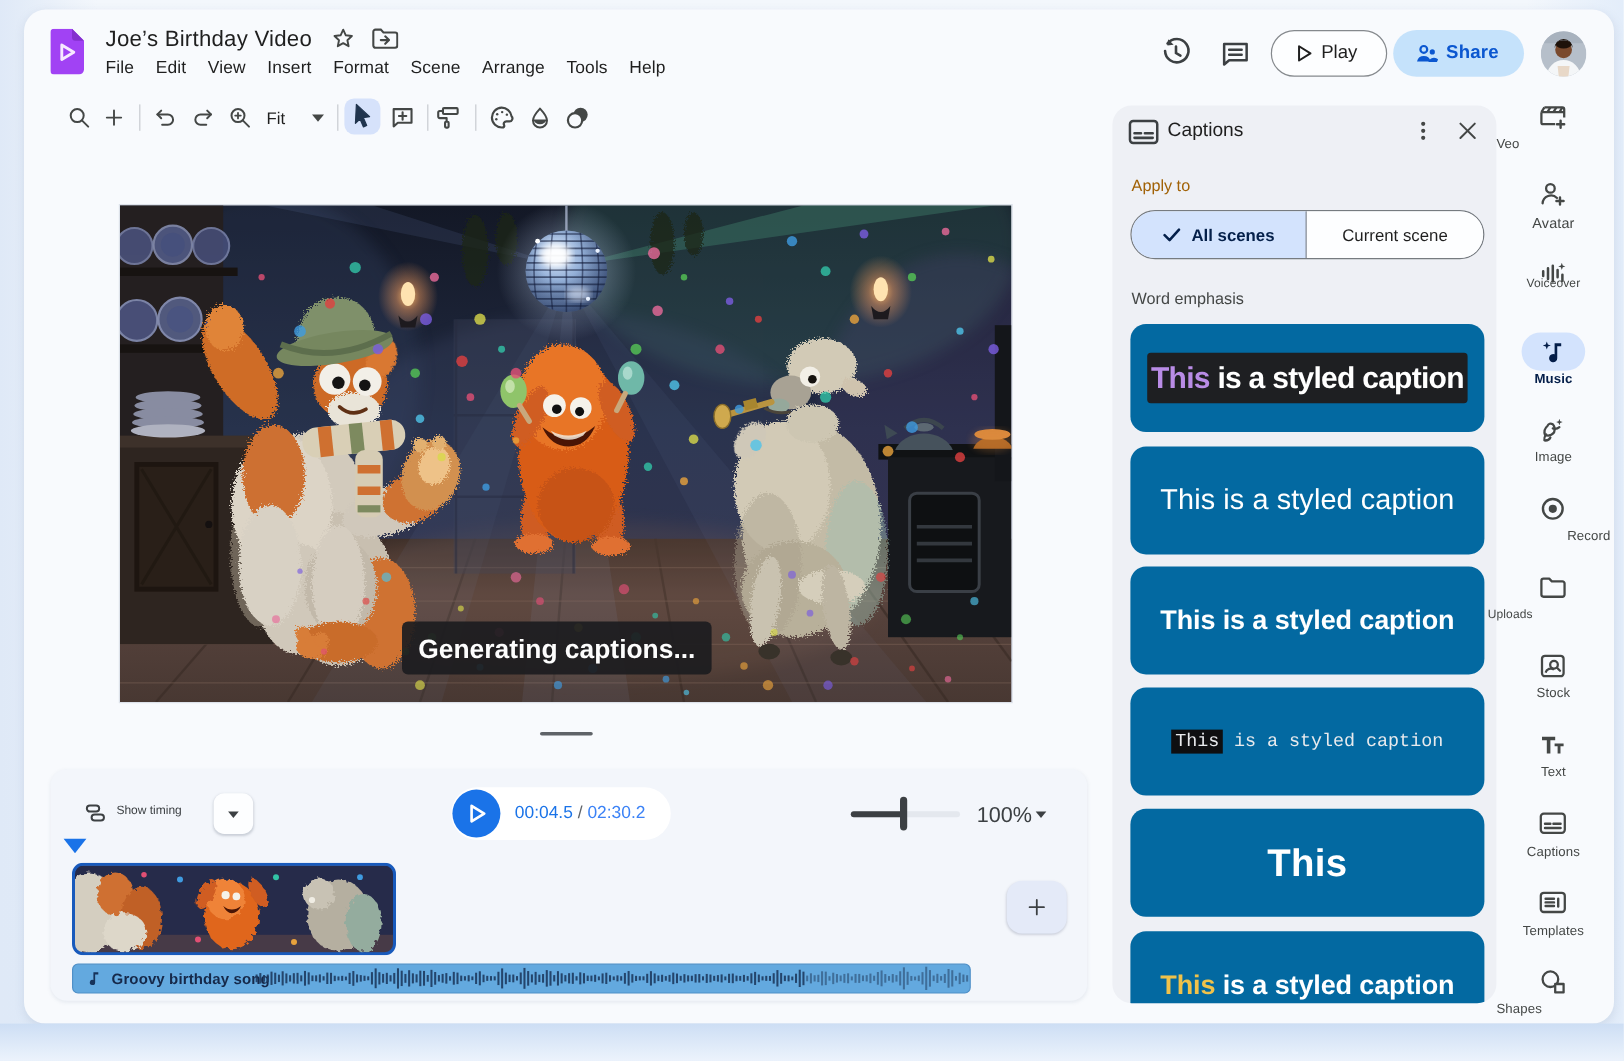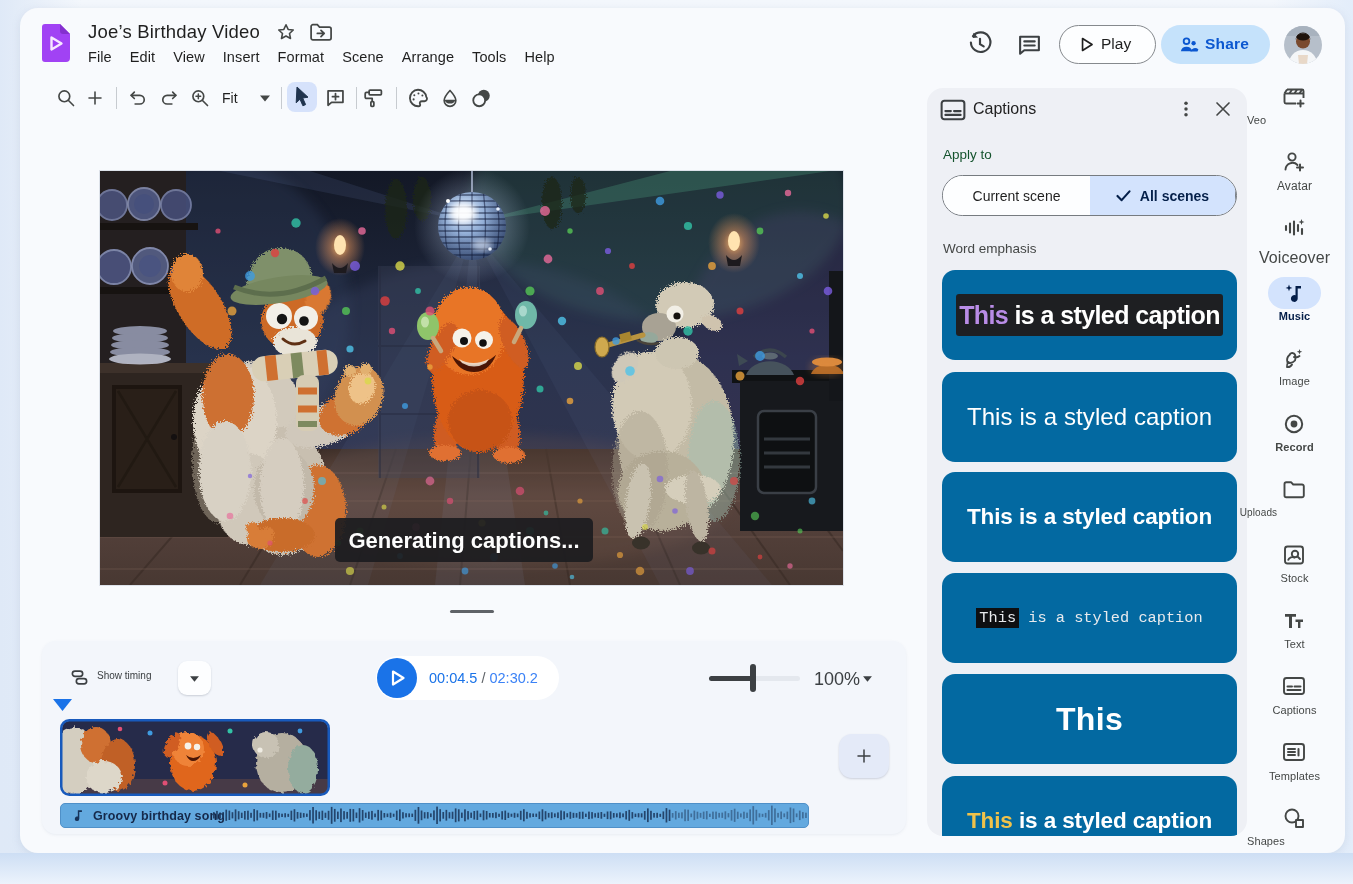"Apply to" div.abs { color: #14532d -> #a16207 }
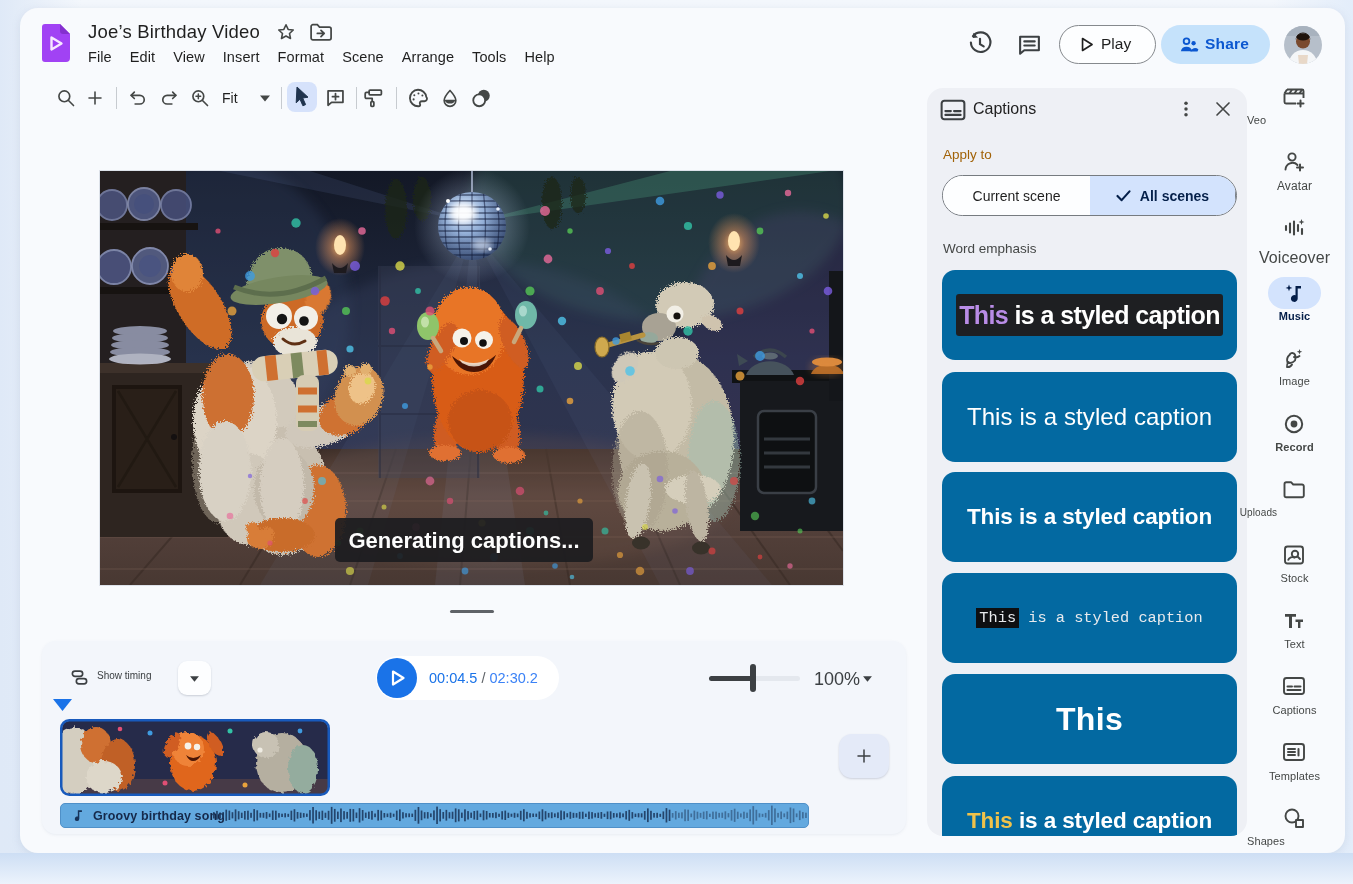"Current scene" div { order: before "All scenes" -> after "All scenes" }
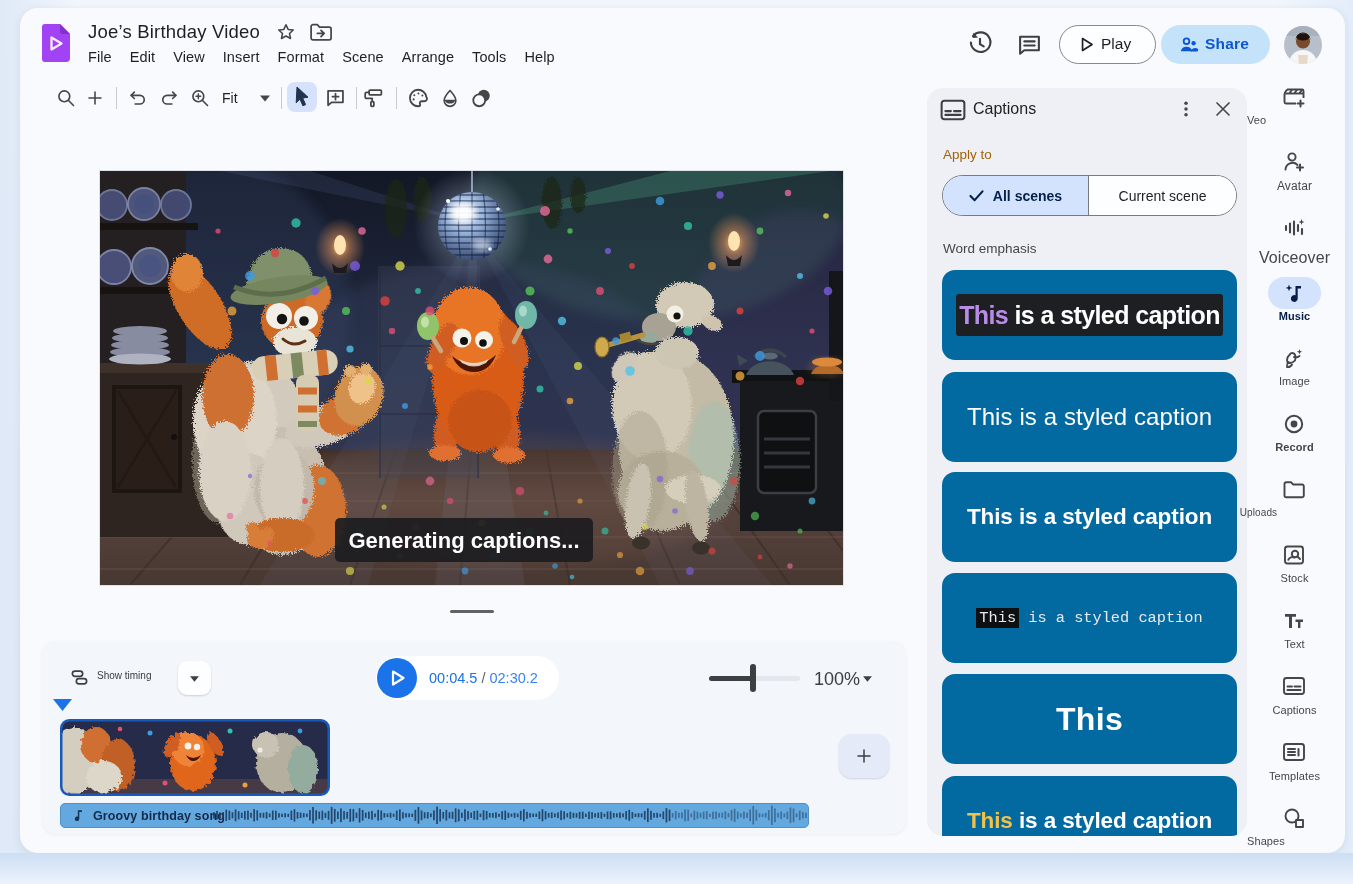"Voiceover" div.abs { font-size: 16px -> 10px; top: 249px -> 231px }
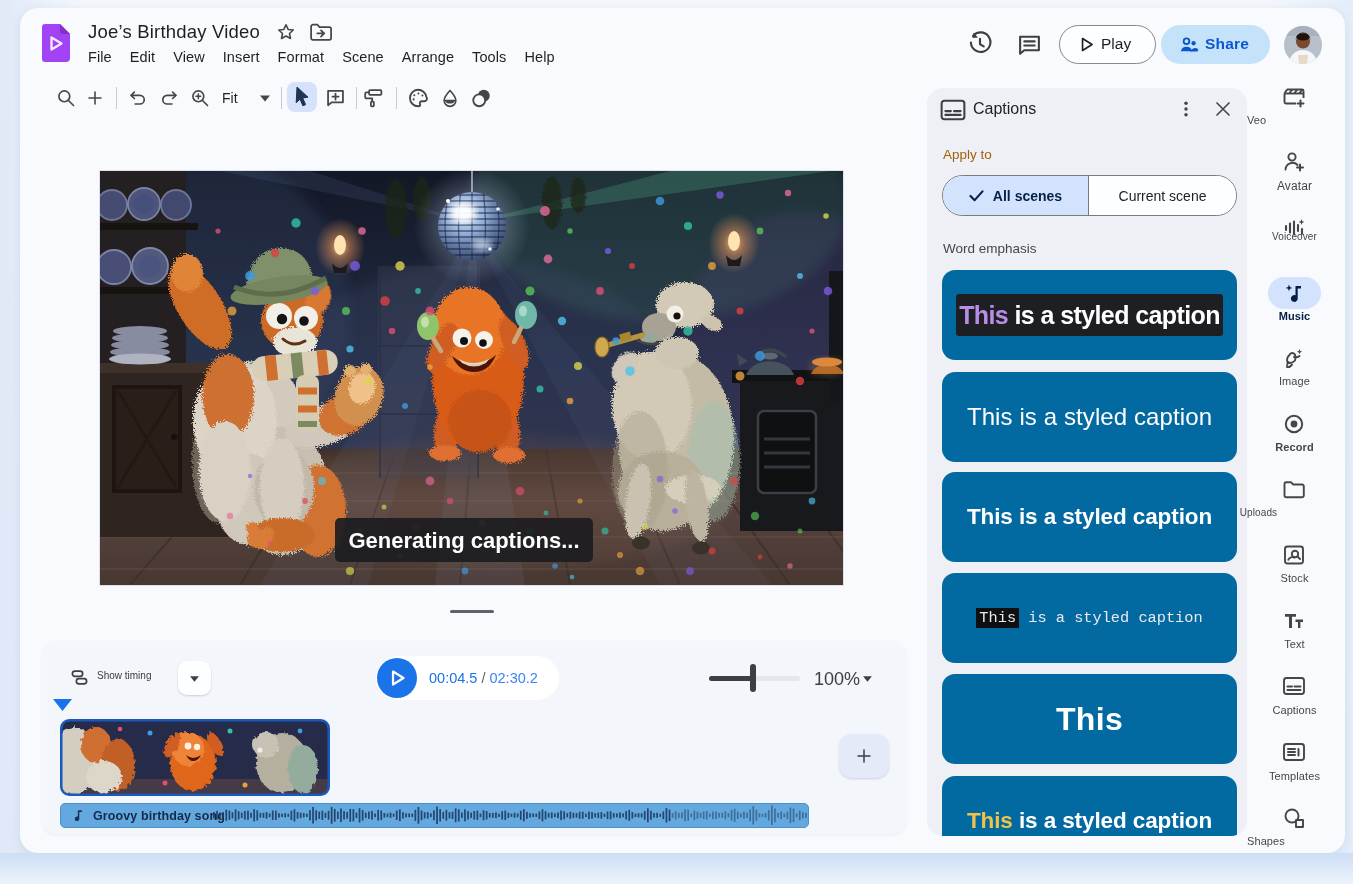"Record" div.abs { font-weight: 700 -> 400; text-align: center -> right }
